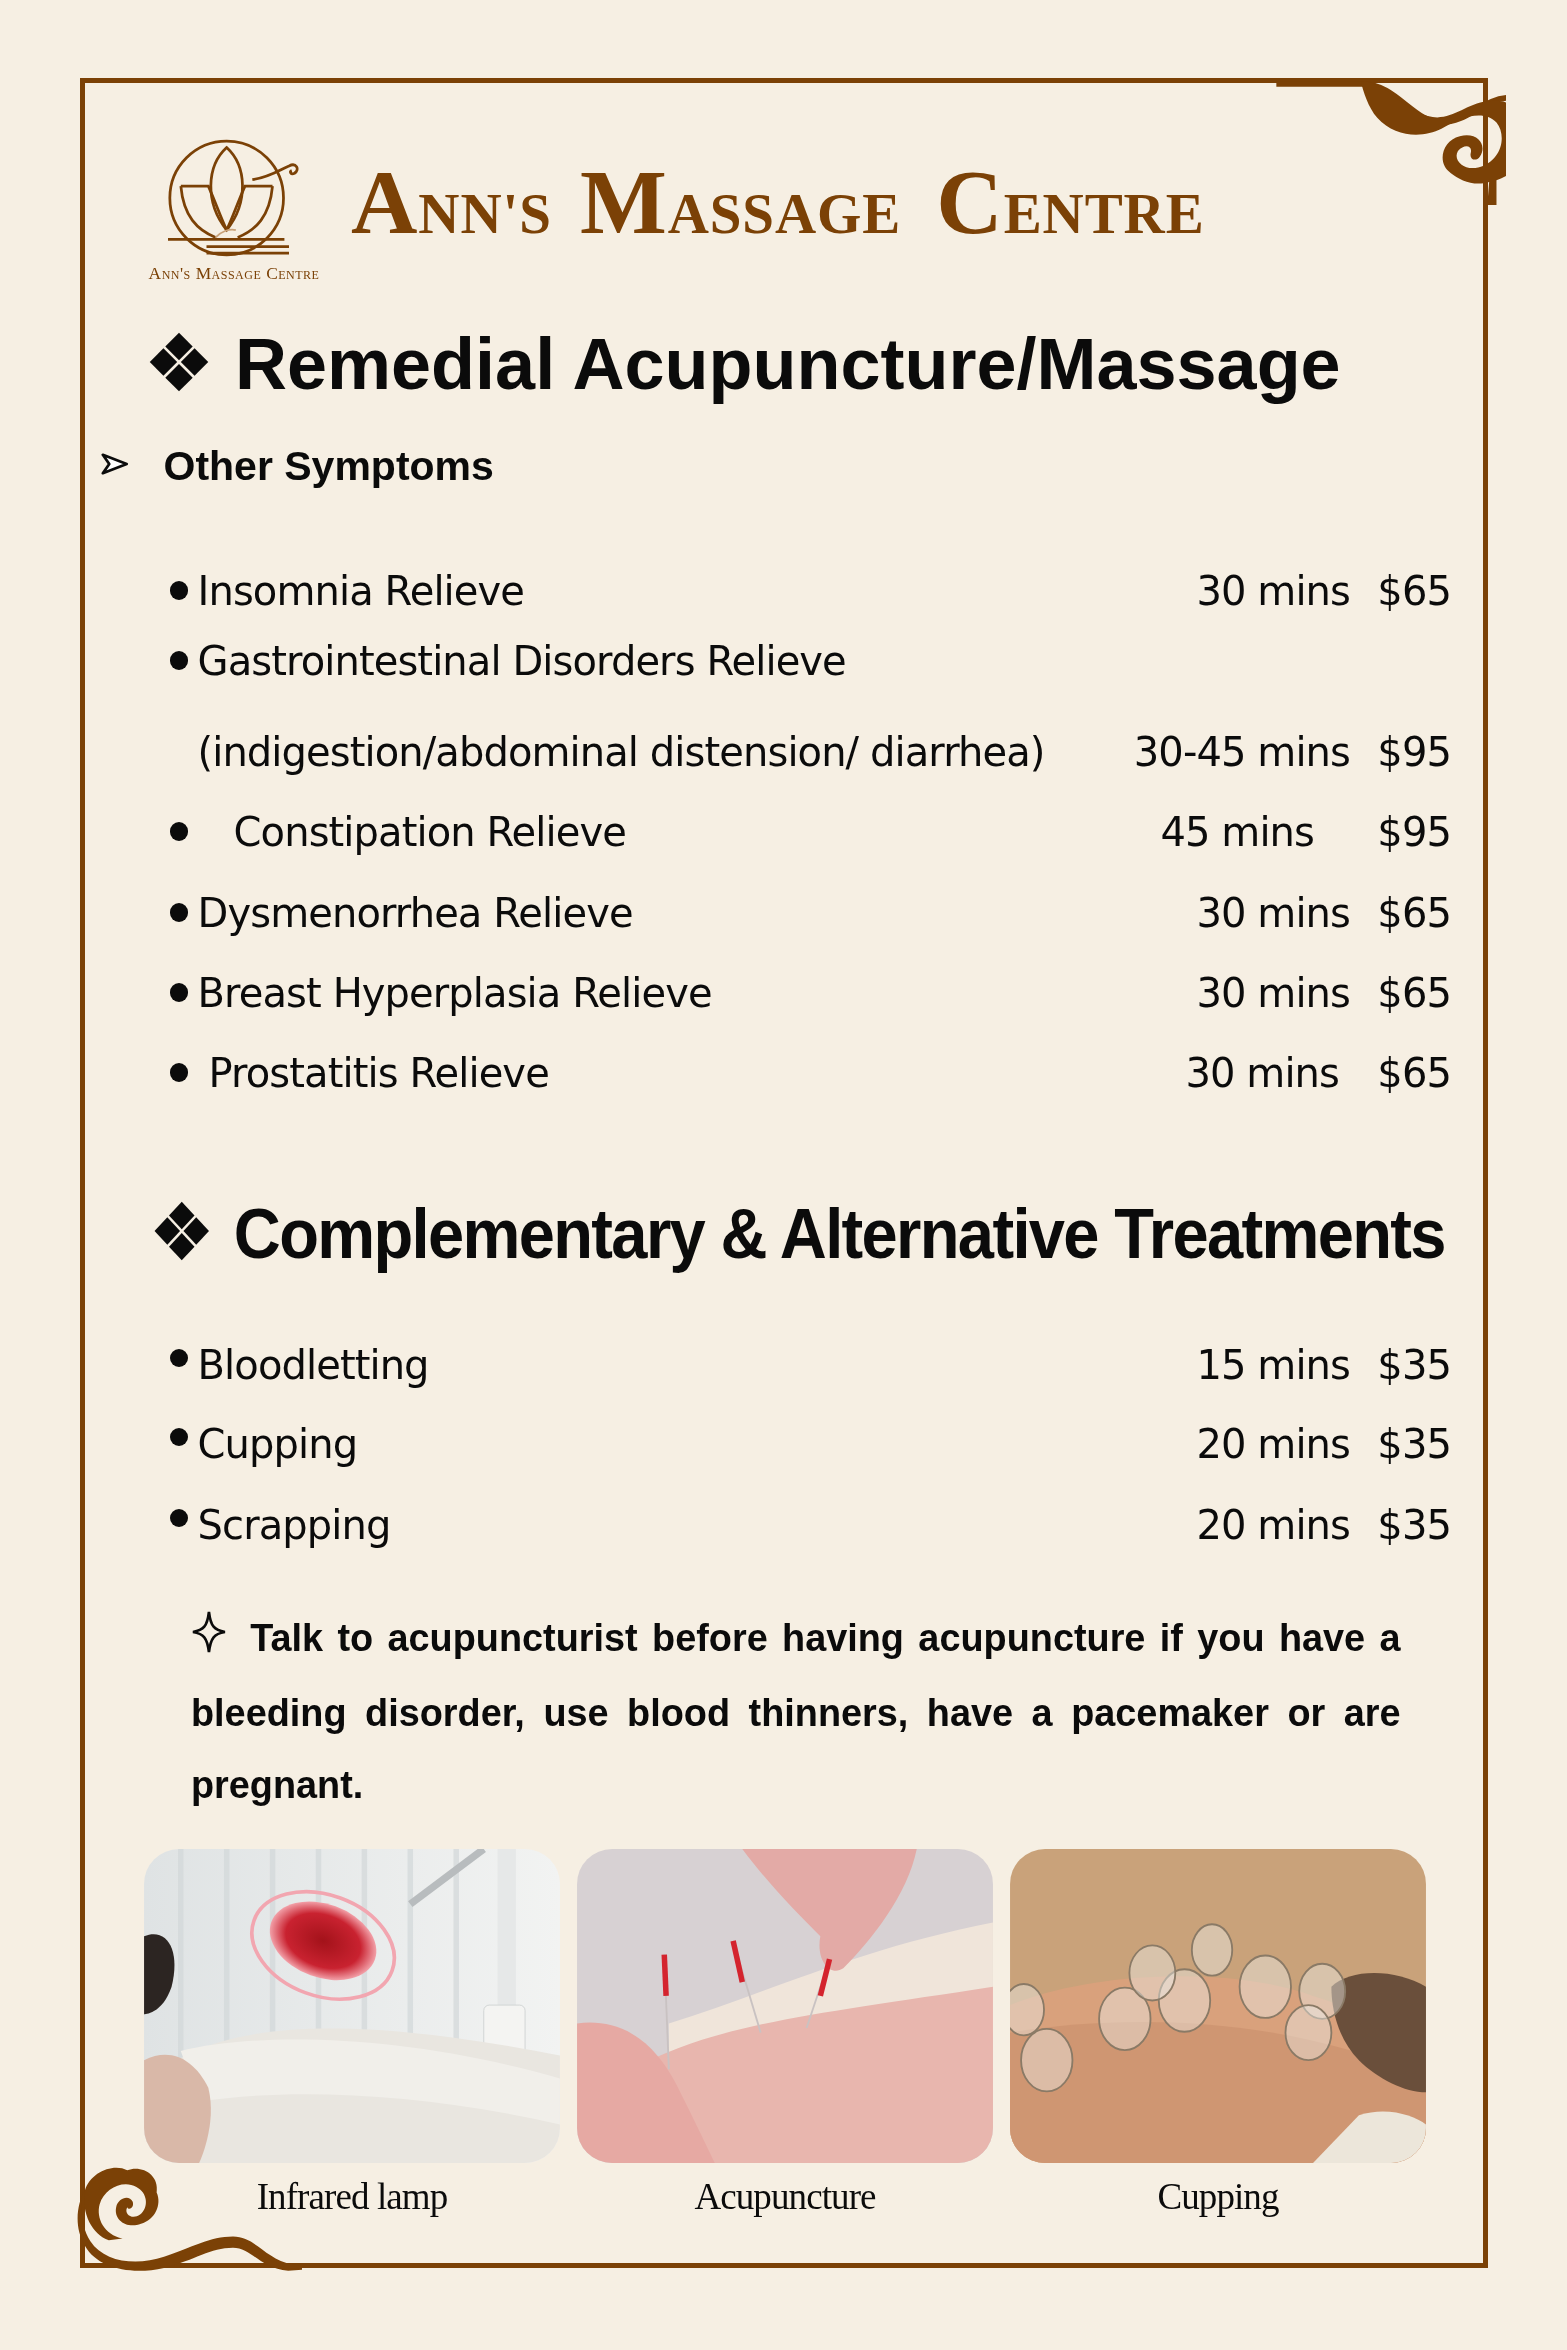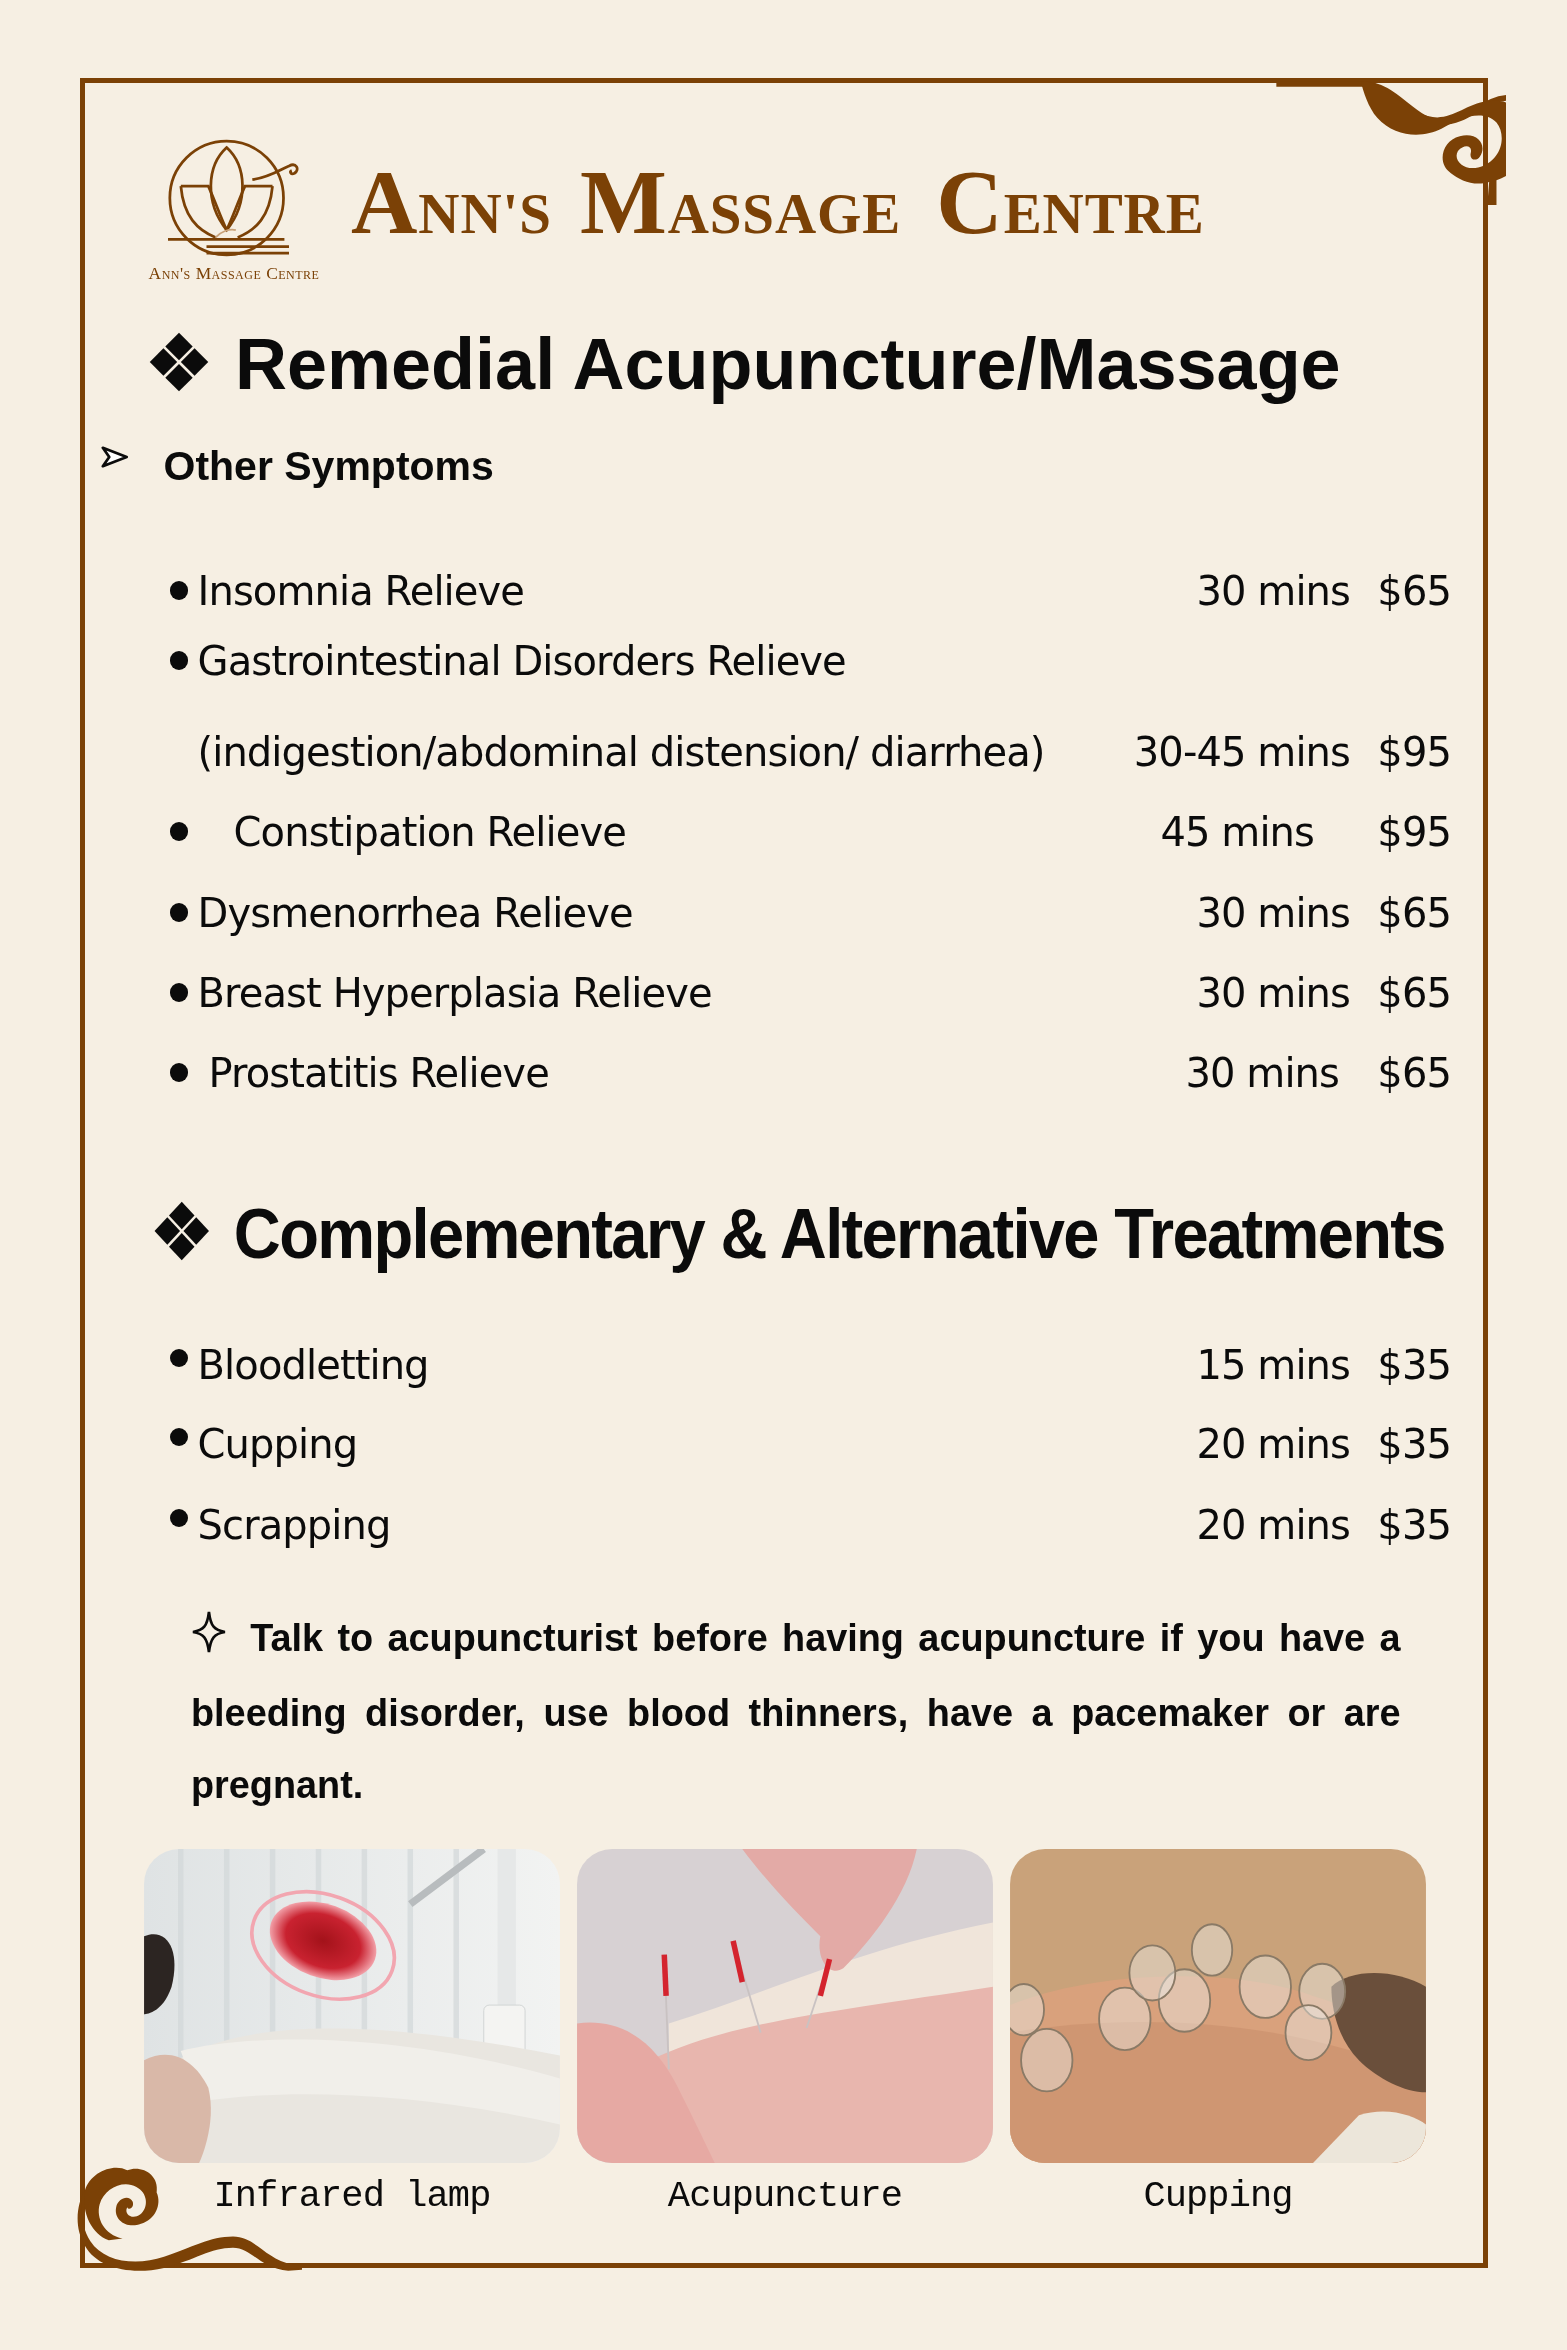"Other Symptoms" .subhead { align-items: none -> center }
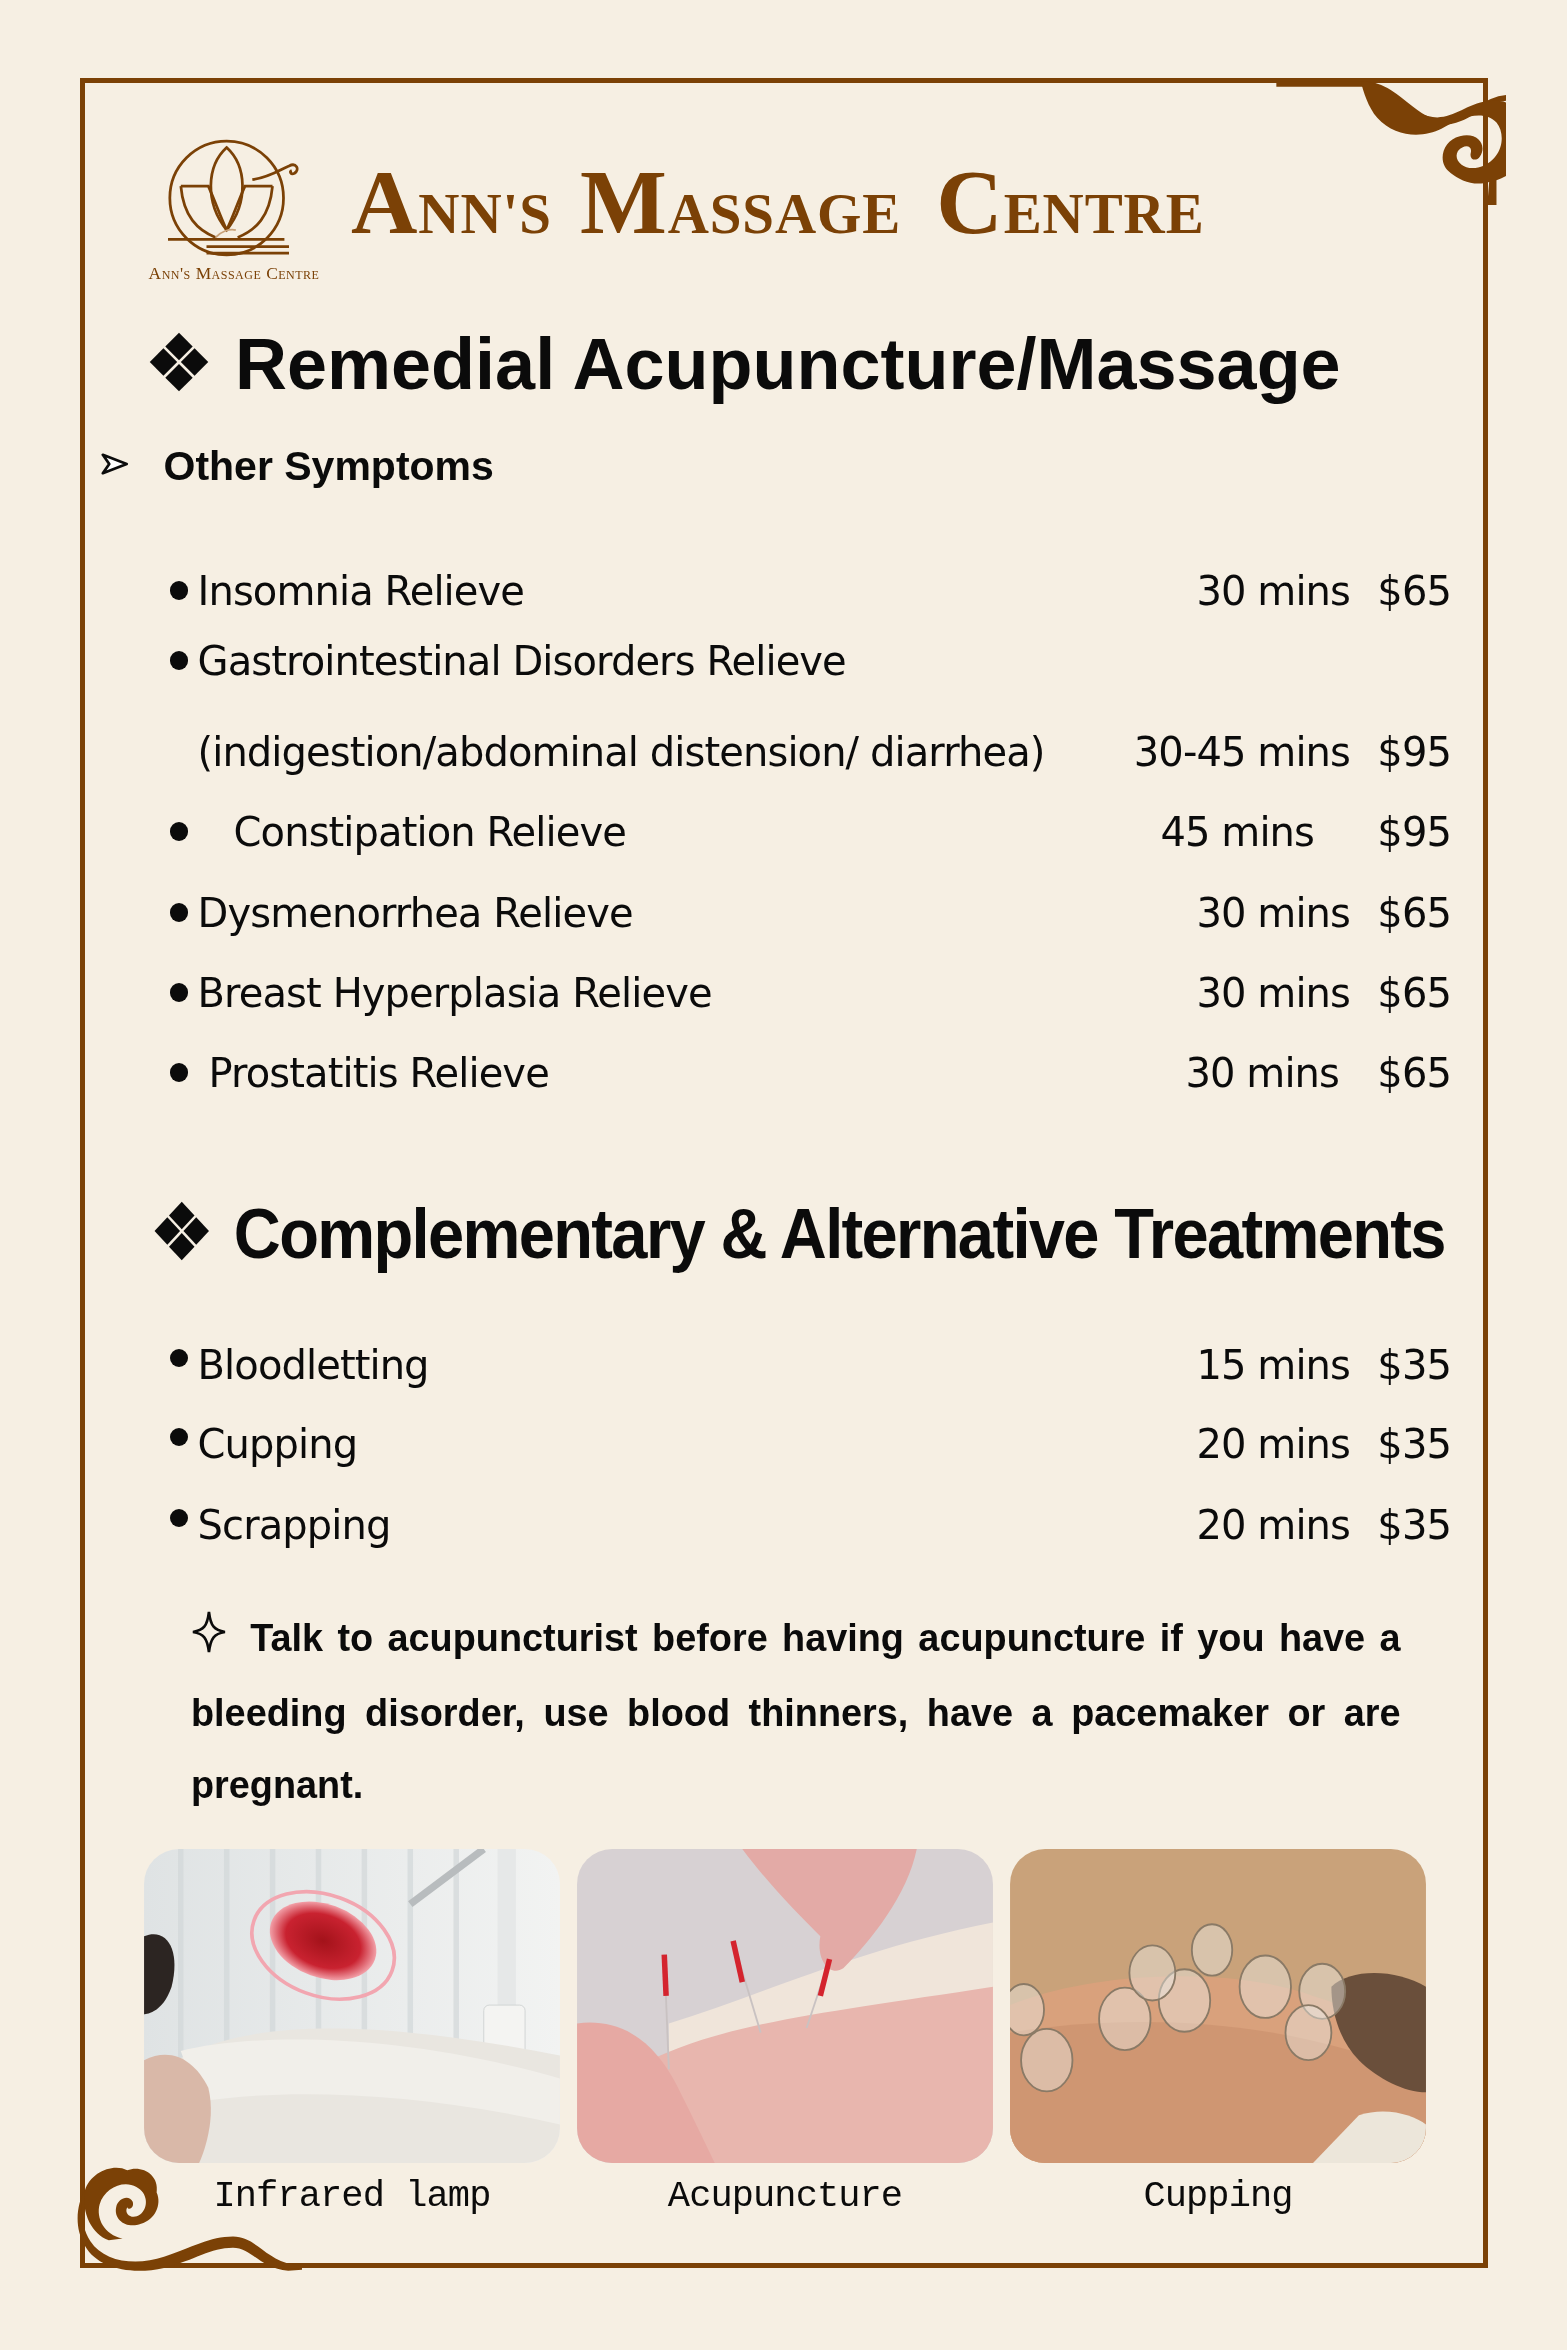"Infrared lamp" .caption { font-family: Liberation Mono, monospace -> Liberation Serif, serif }
